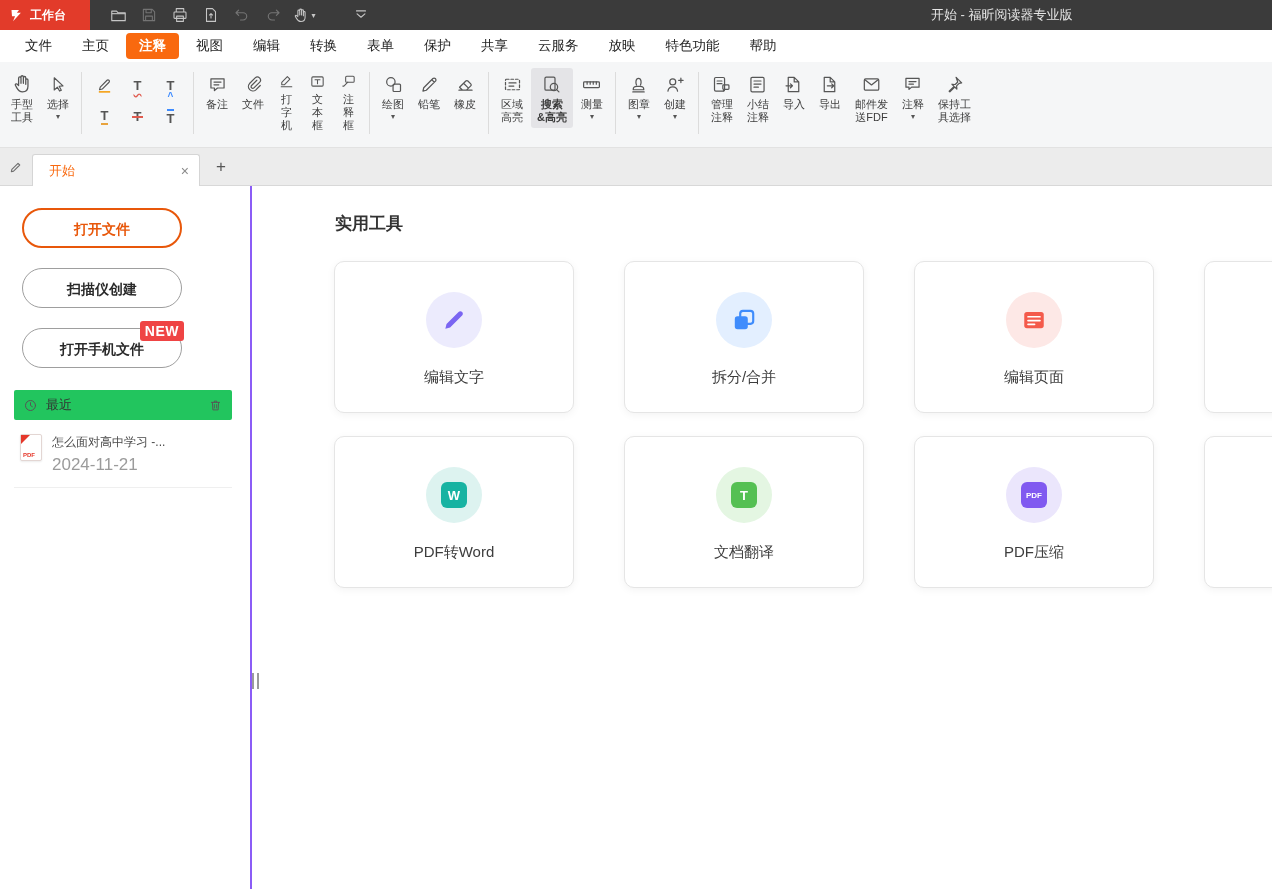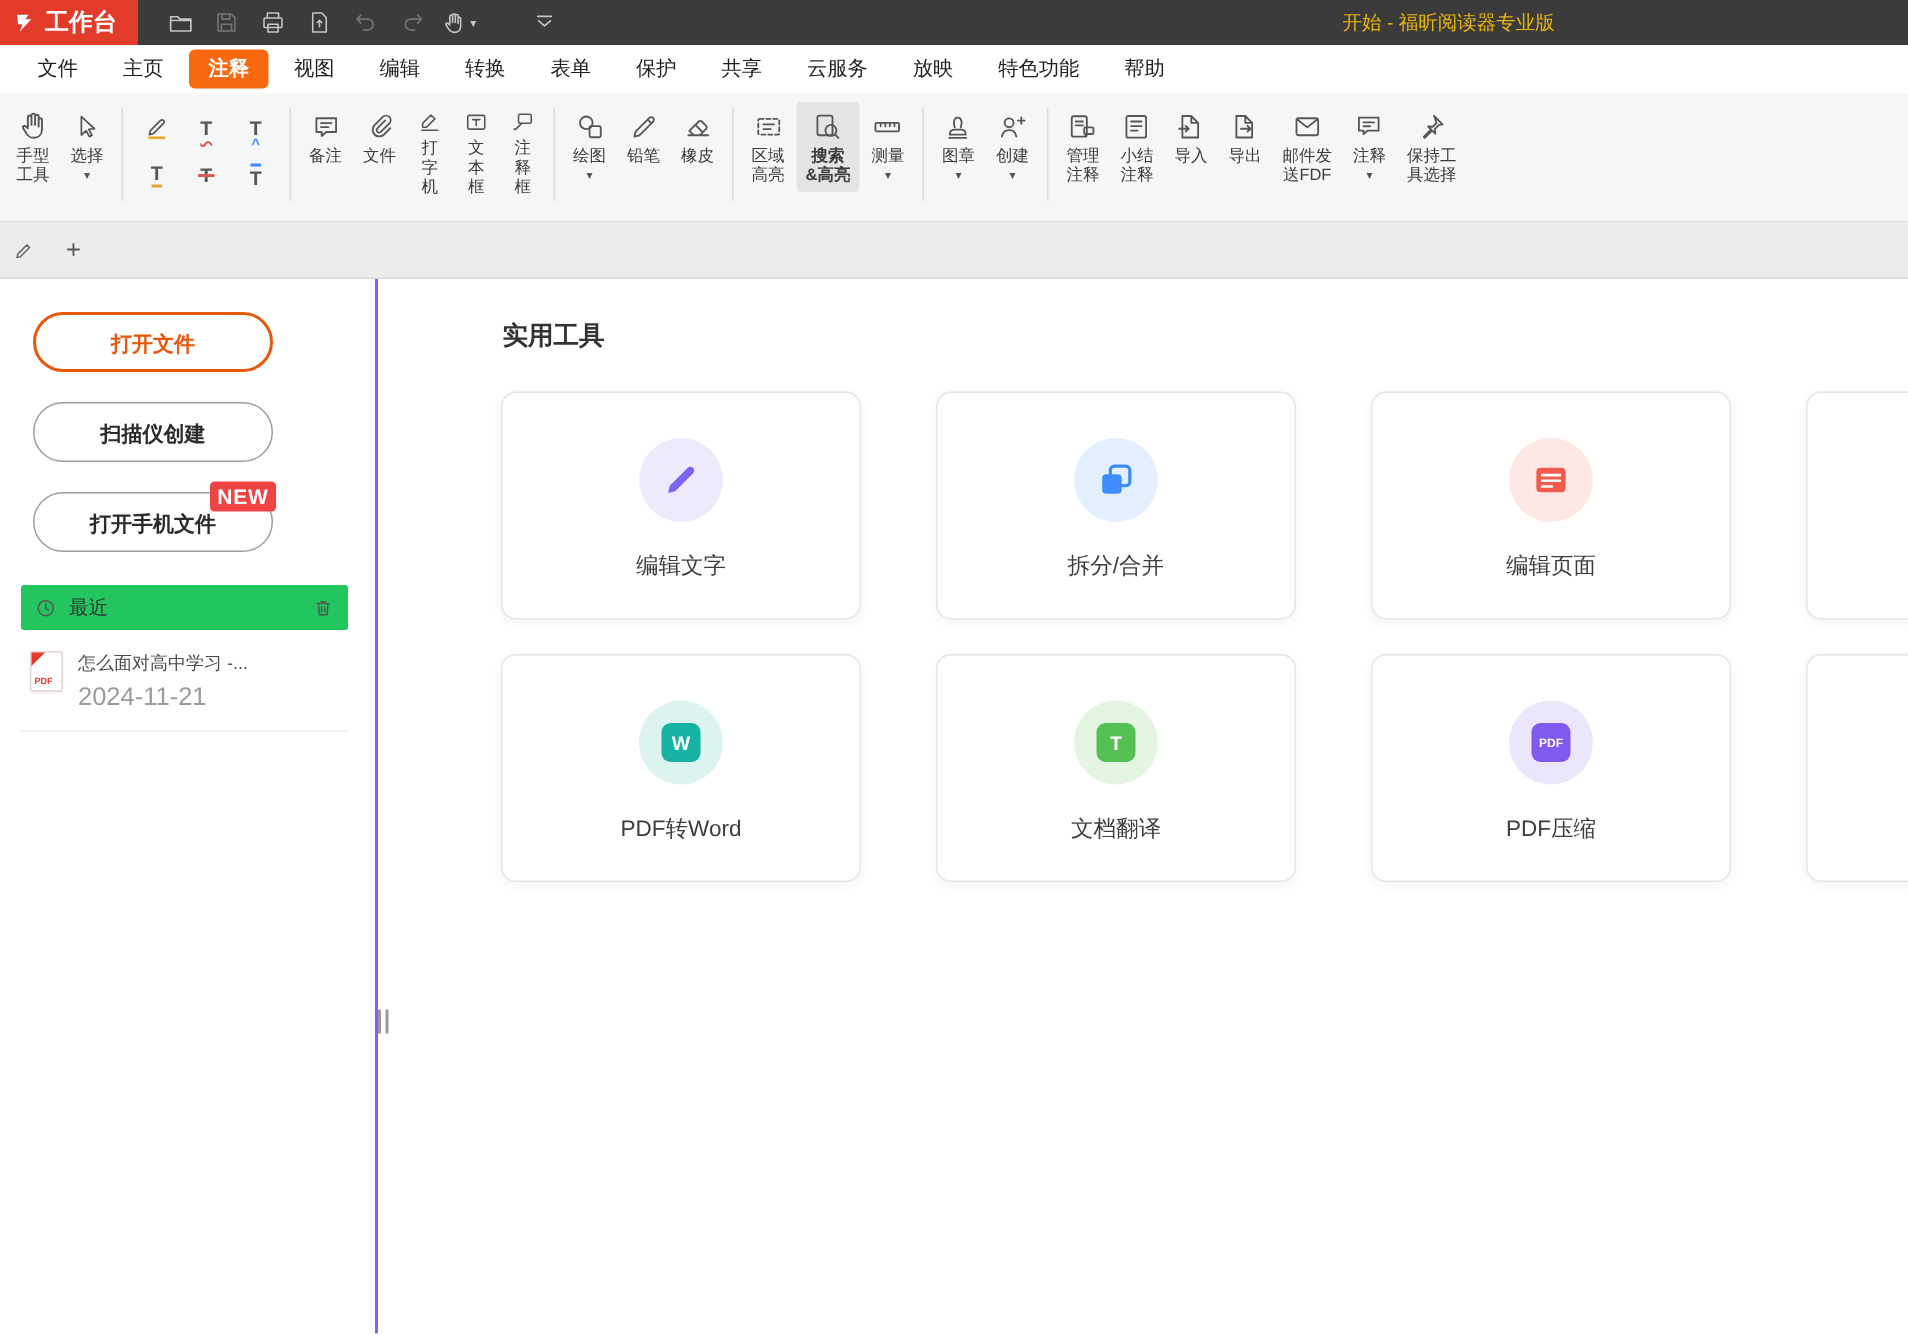"工作台" .workbench { font-size: 16px -> 12px; padding: 0 14px 0 9px -> 0 24px 0 9px }
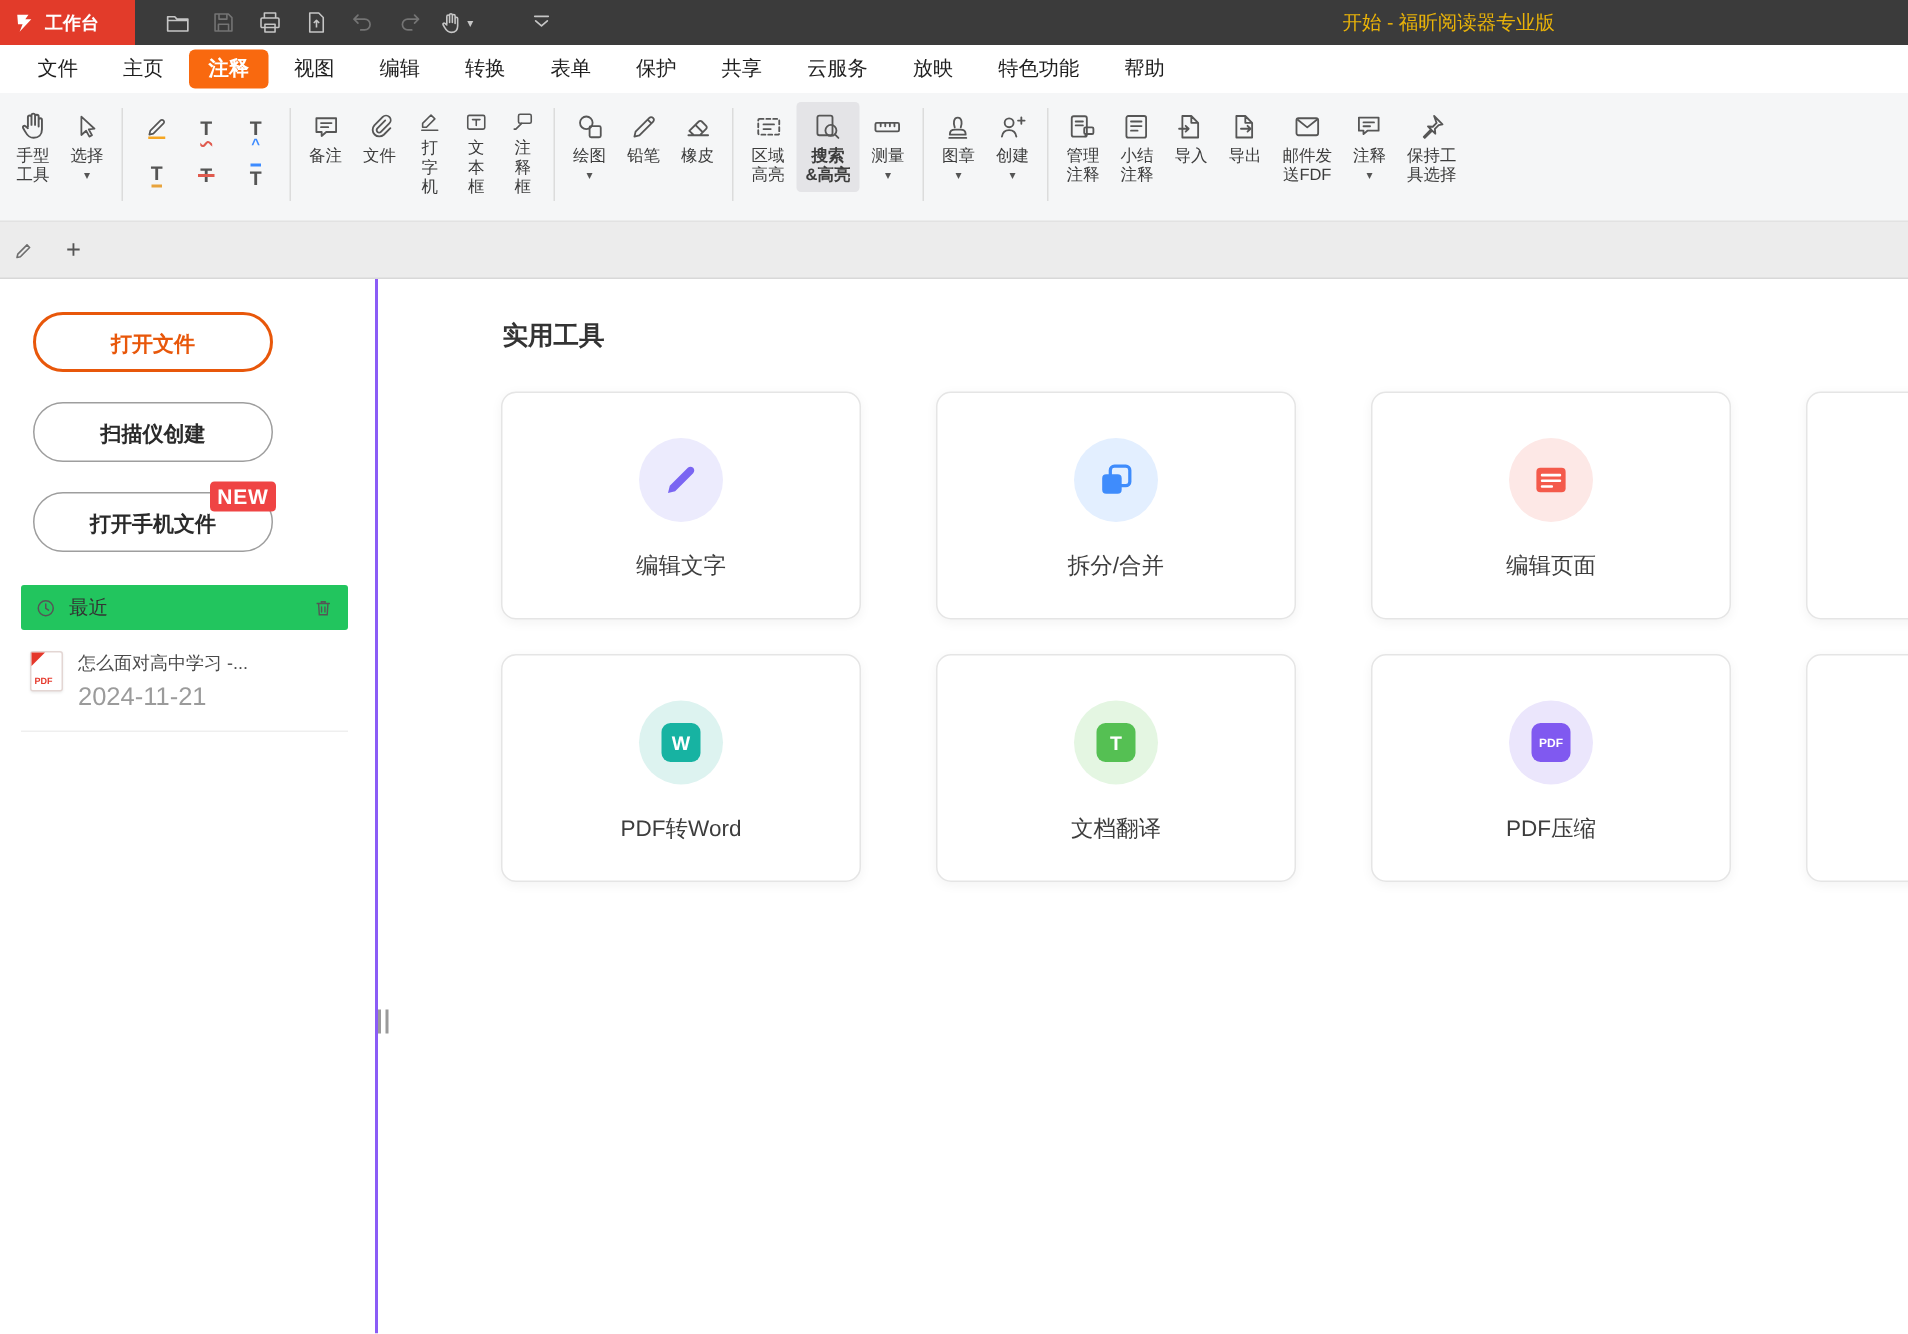"开始 - 福昕阅读器专业版" .window-title { color: #eab308 -> #e5e5e5; left: 895px -> 931px }
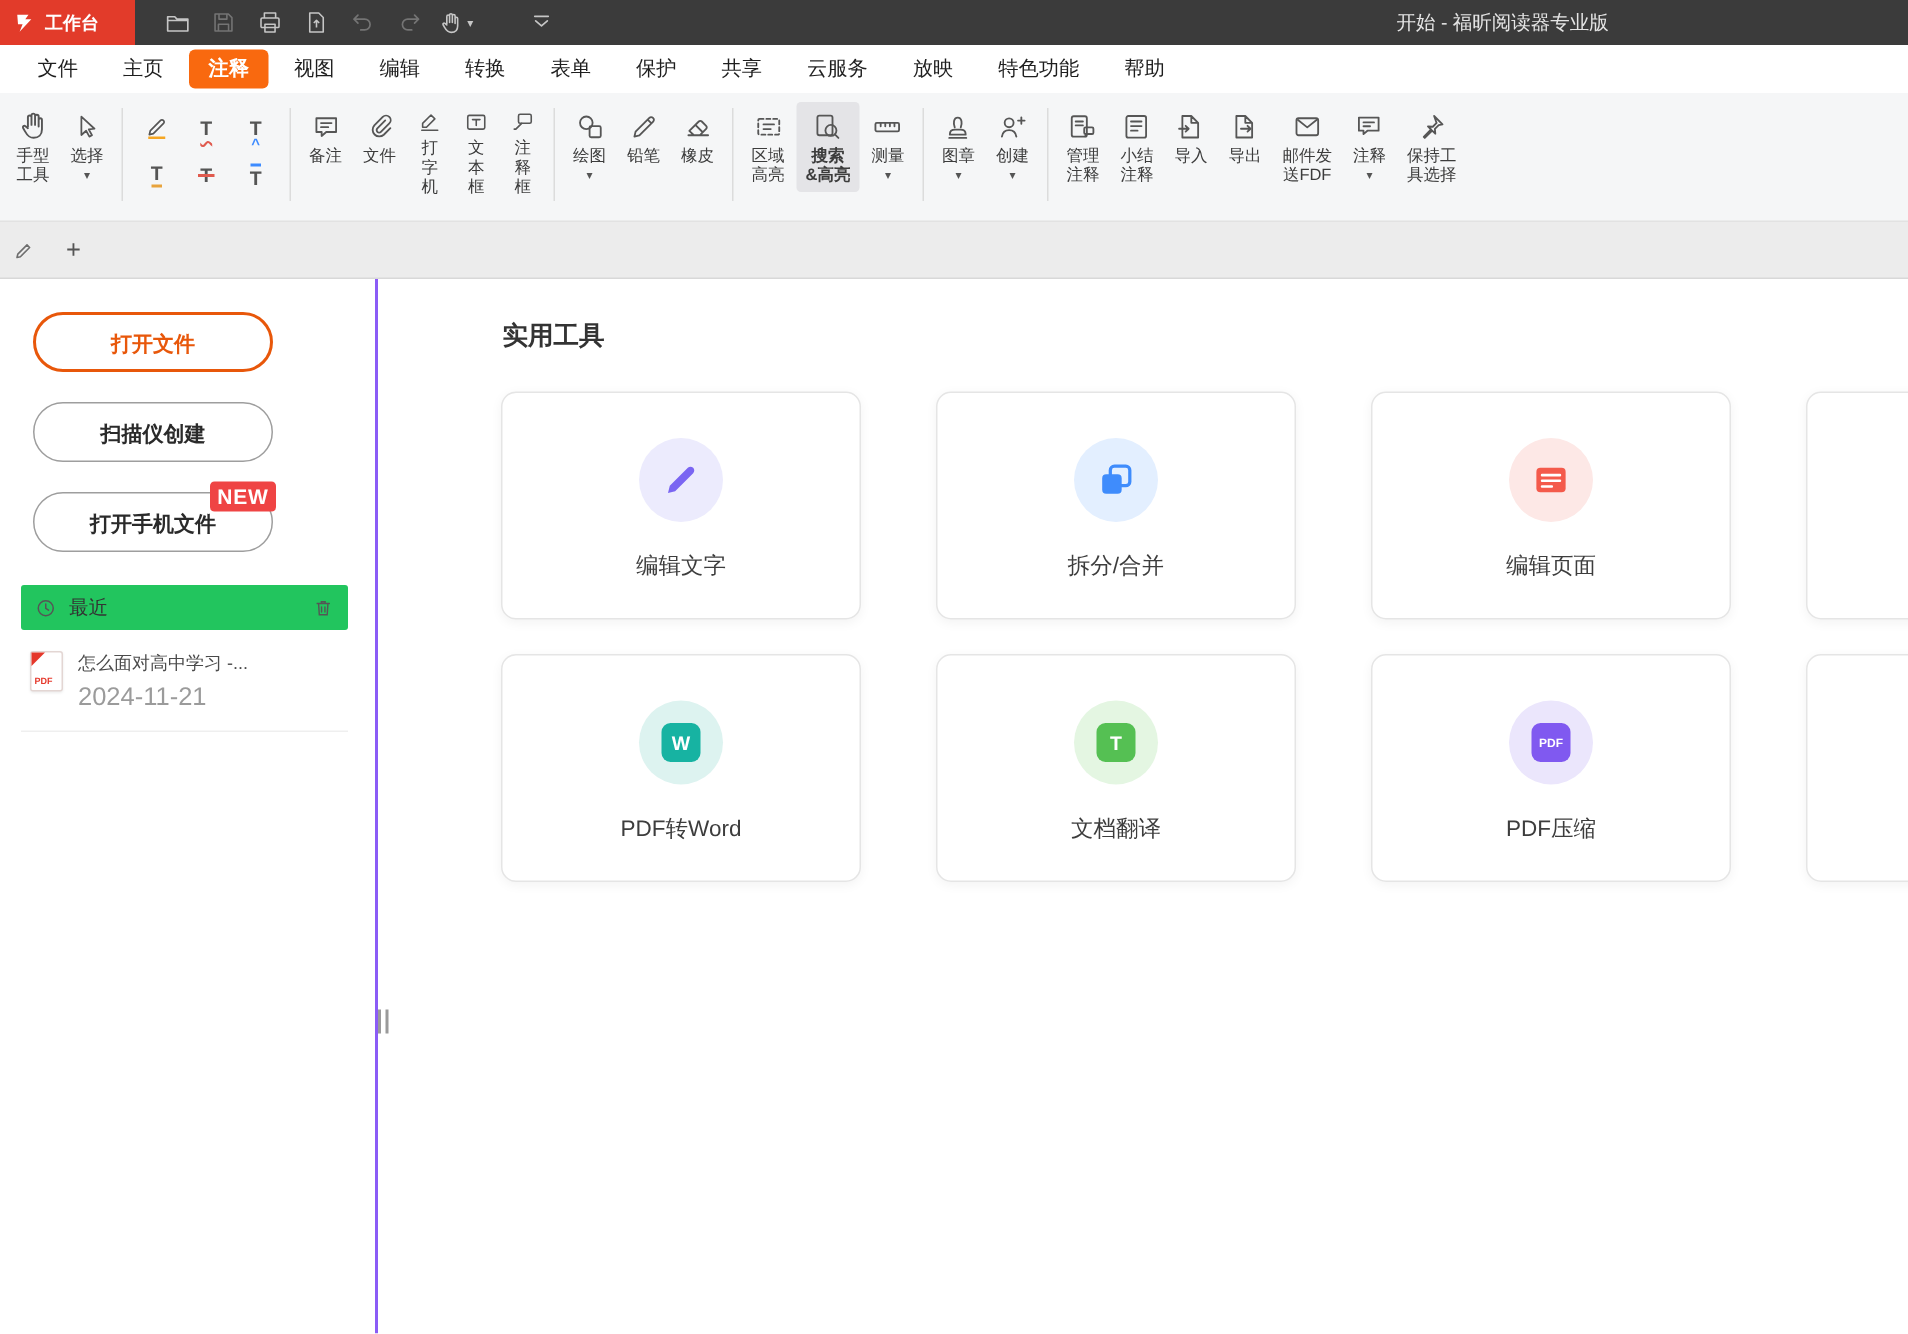"开始" div.tab { html: none -> <div> <span>开始</span> <span>×</span> </div> }
